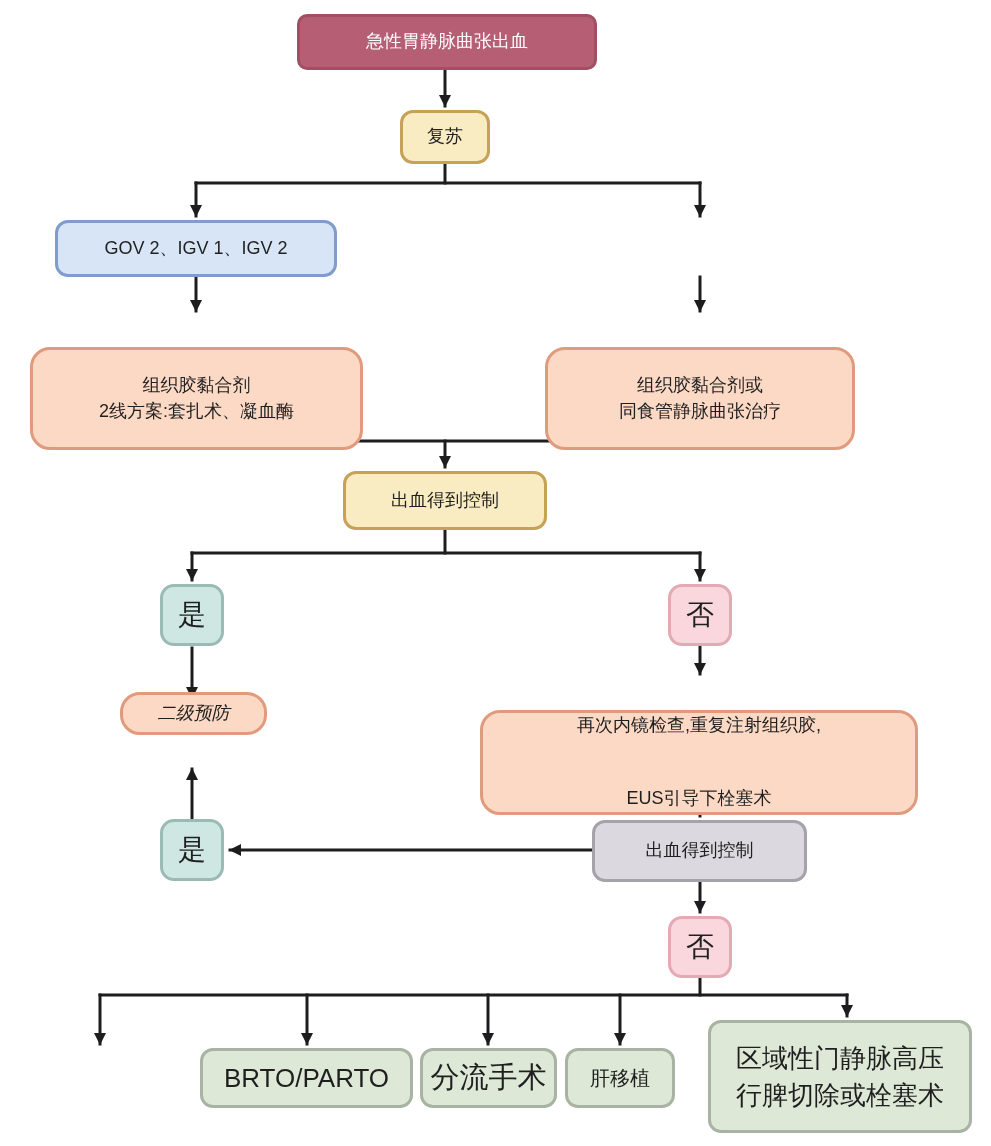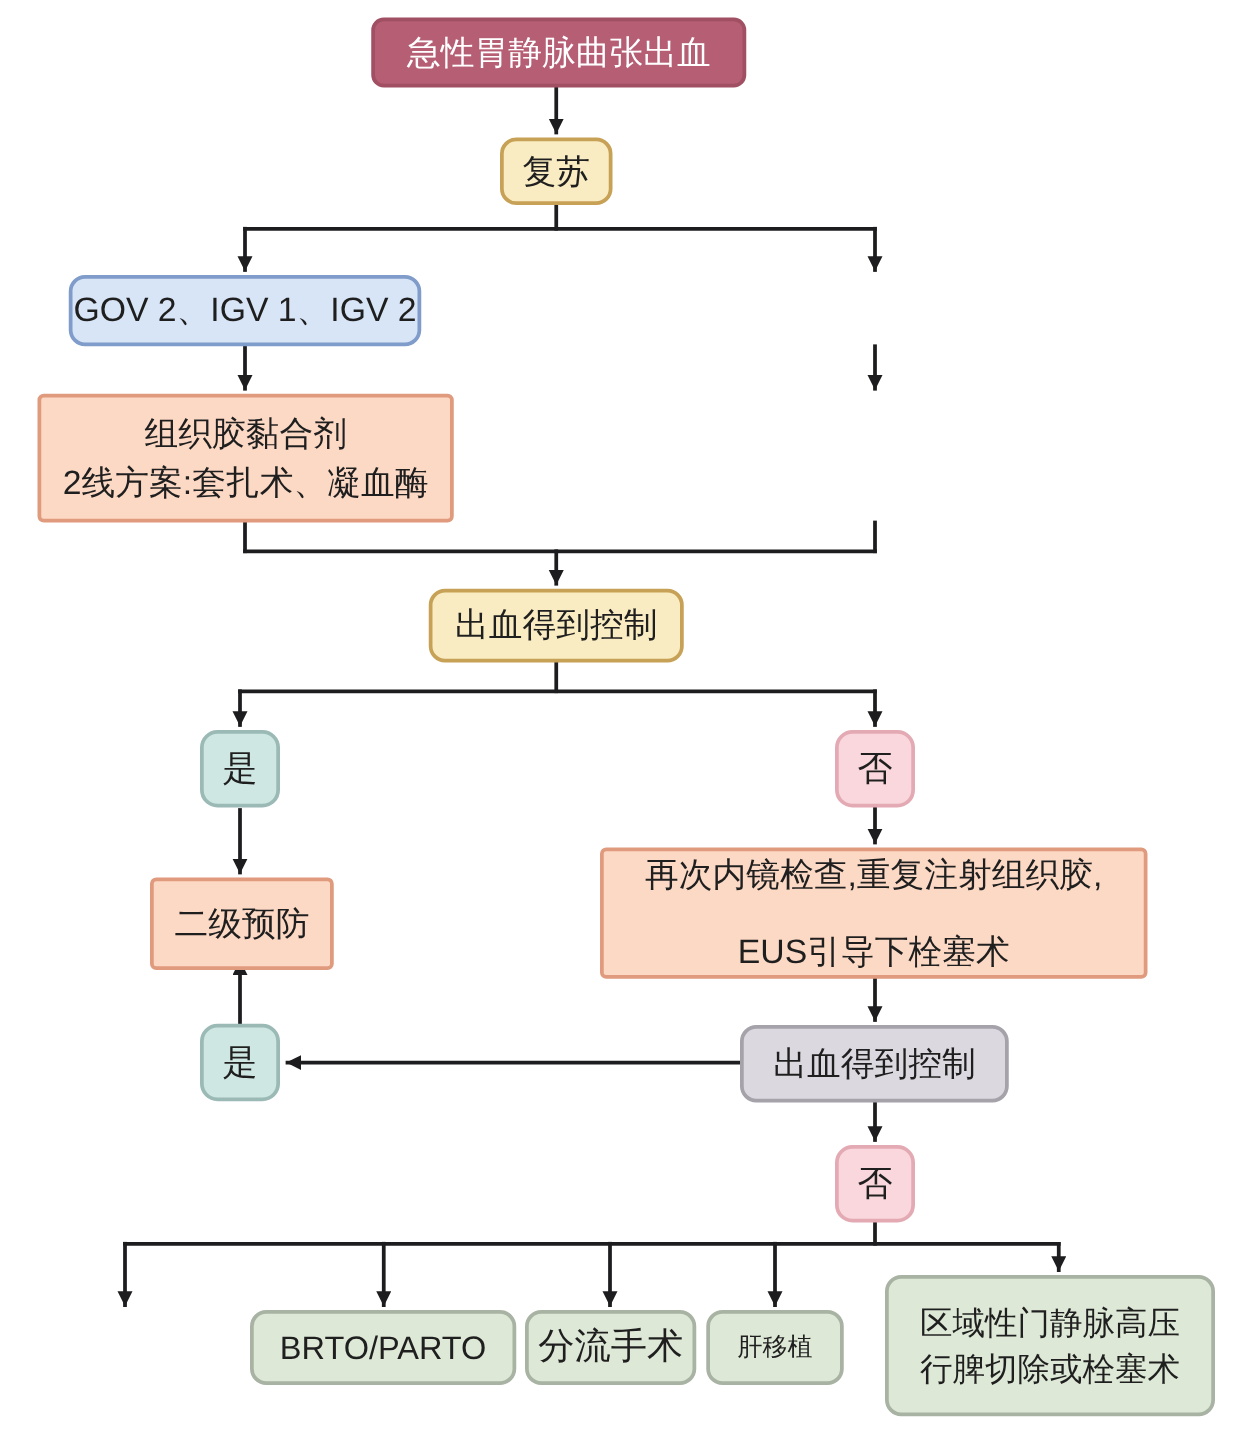"急性胃静脉曲张出血" .node { font-size: 27px -> 18px }
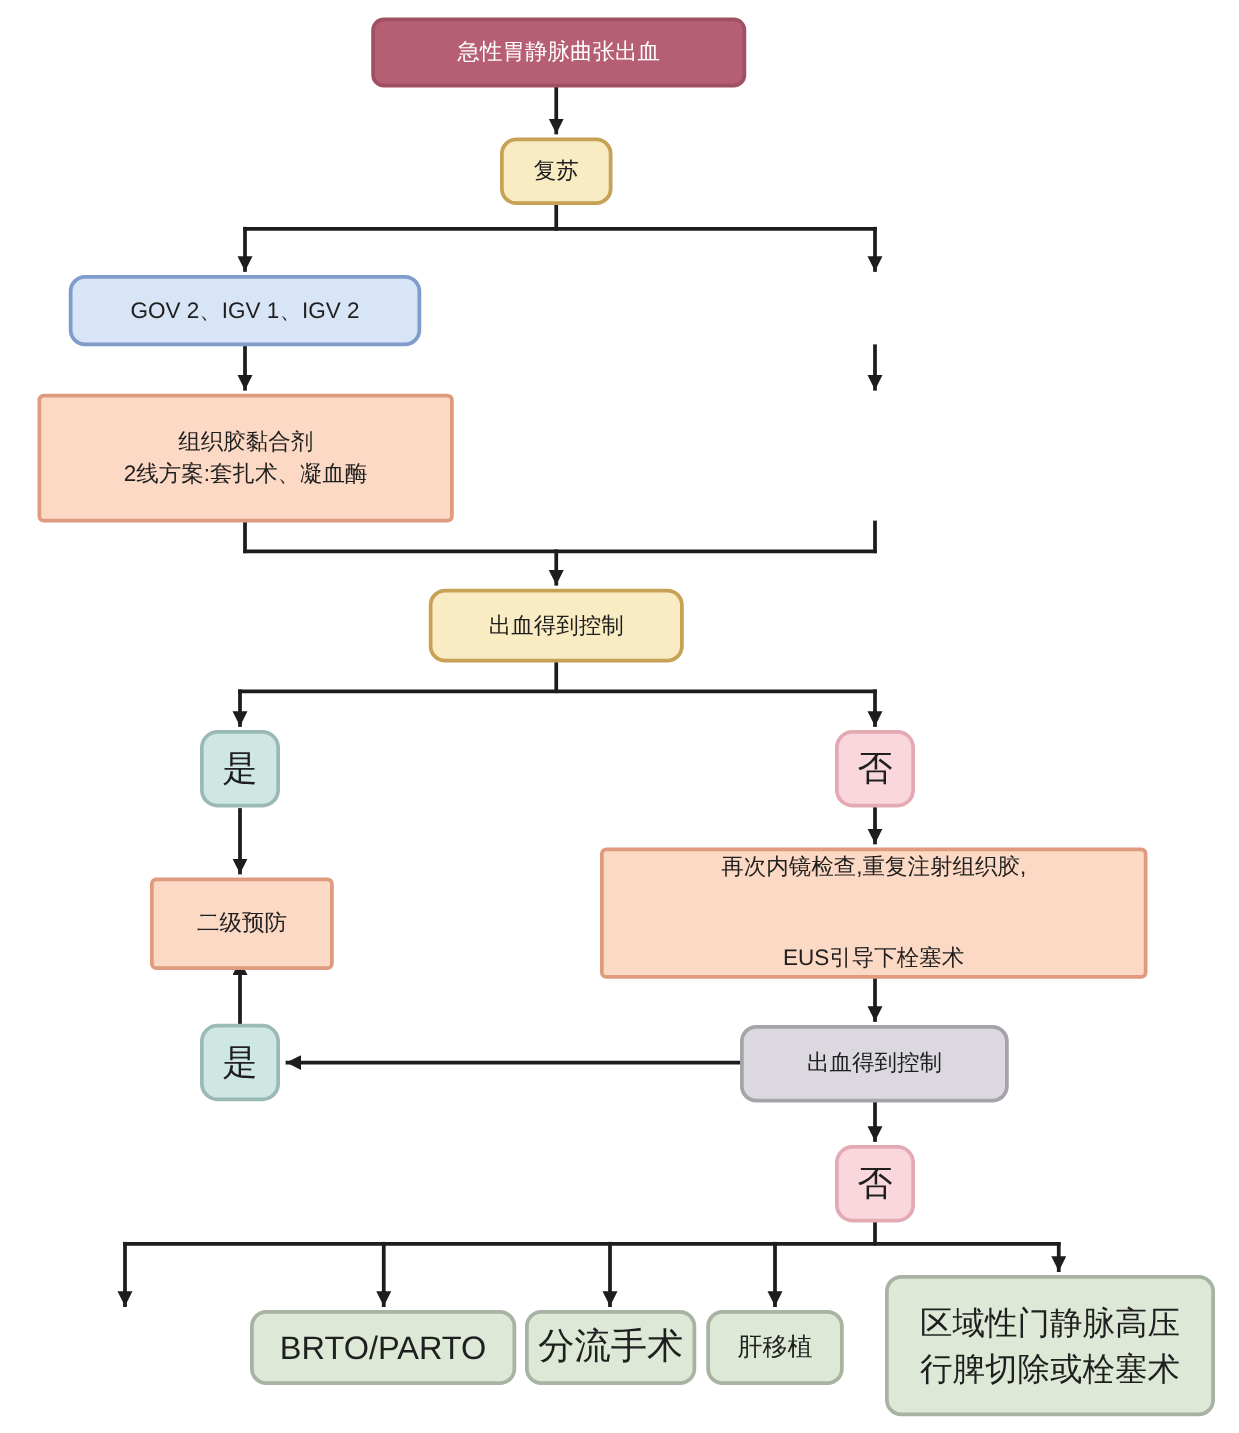"组织胶黏合剂" .peach { border-radius: 5px -> 20px; margin-top: none -> 32px }
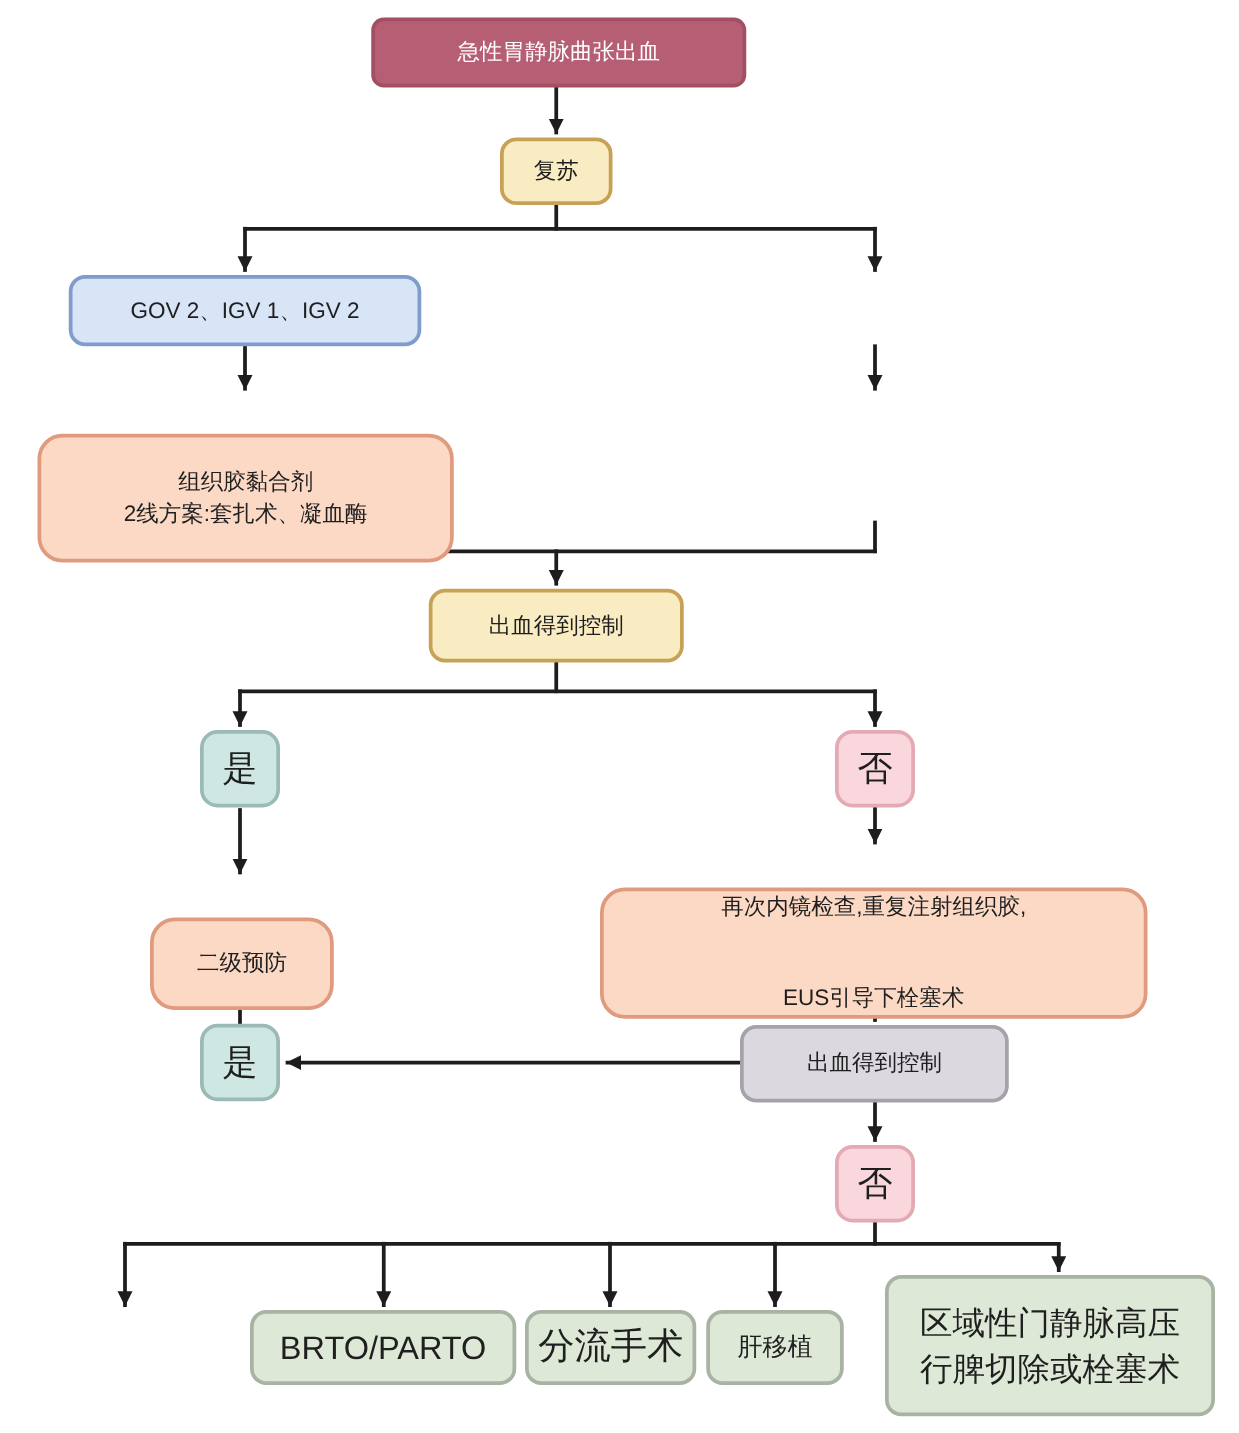"组织胶黏合剂或" div.node { html: none -> <div> <span>组织胶黏合剂或</span> <span>同食管静脉曲张治疗</span> </div> }
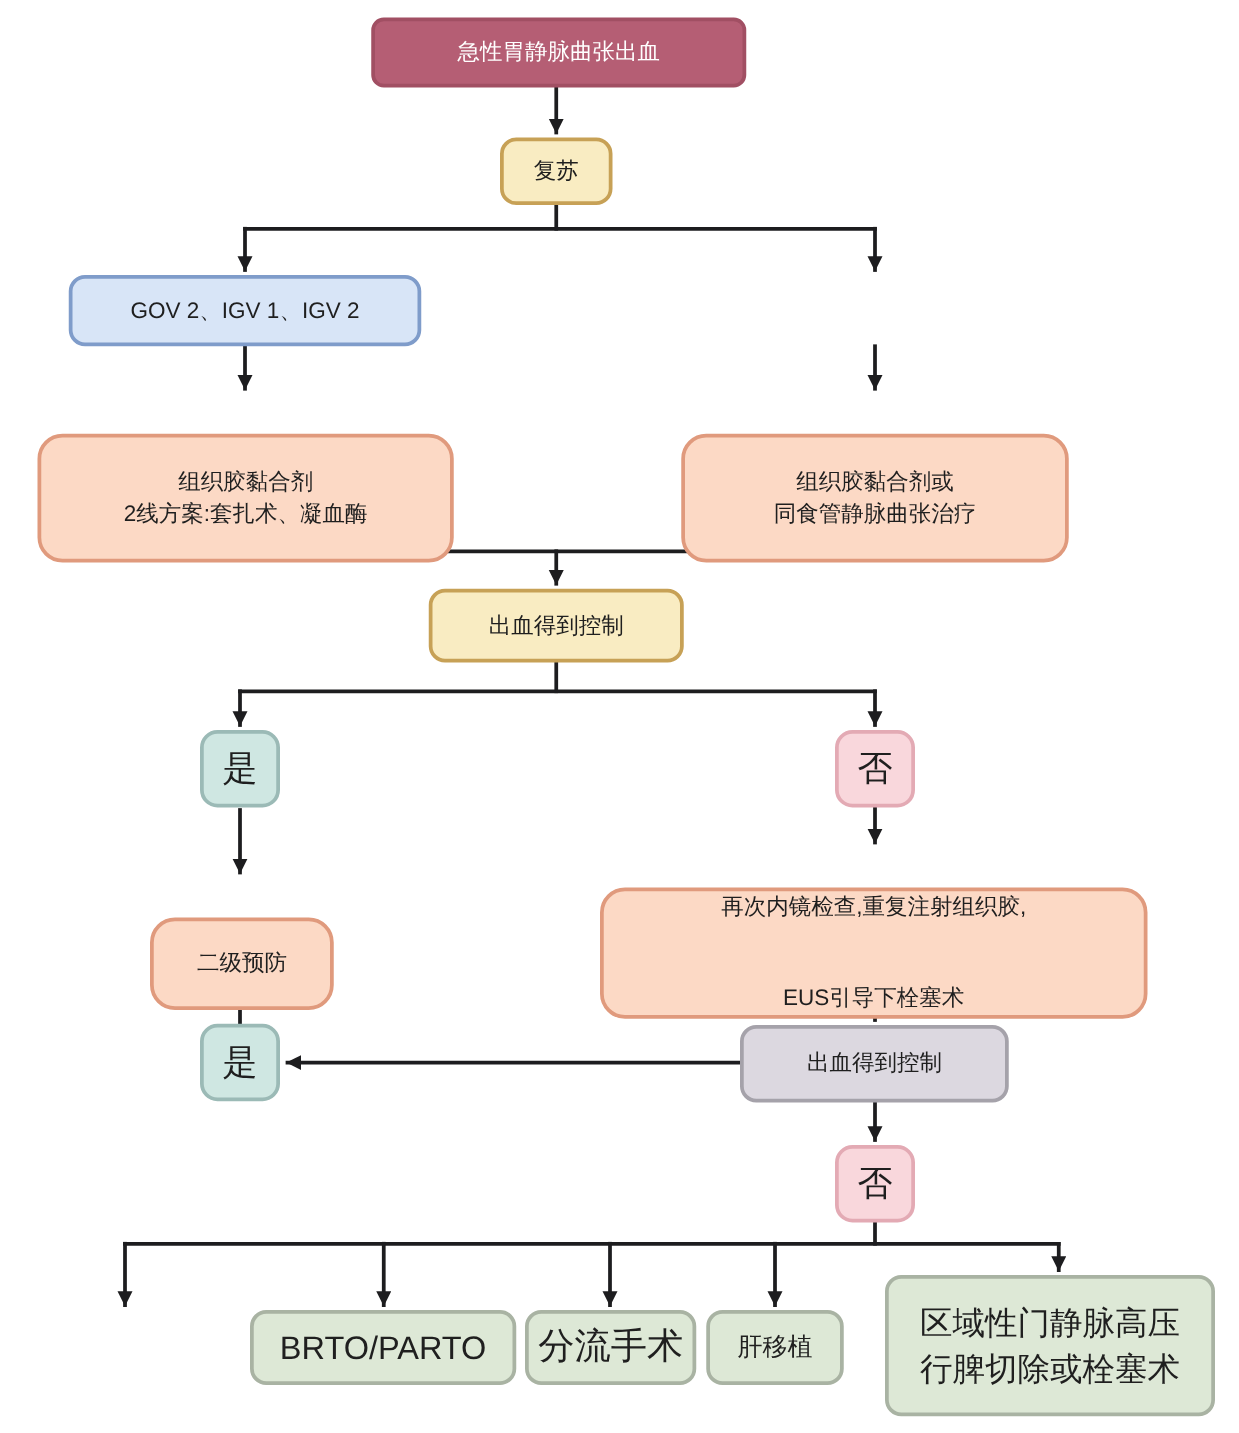"二级预防" .n-prev { font-style: none -> italic; height: 74px -> 43px; top: 702px -> 660px }
